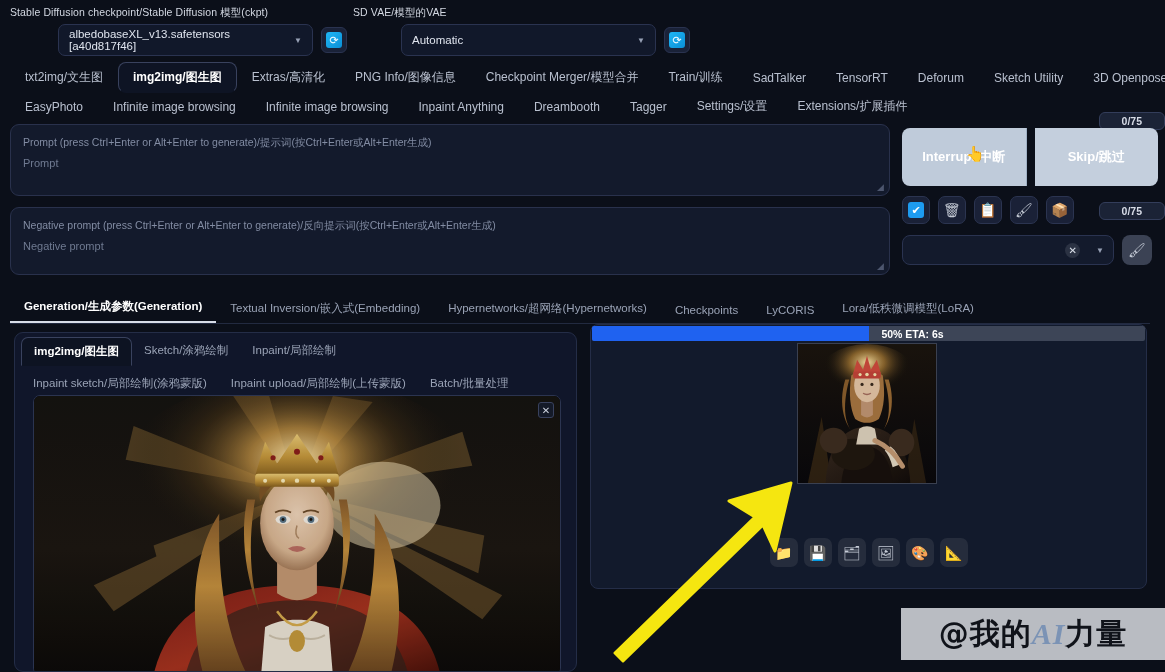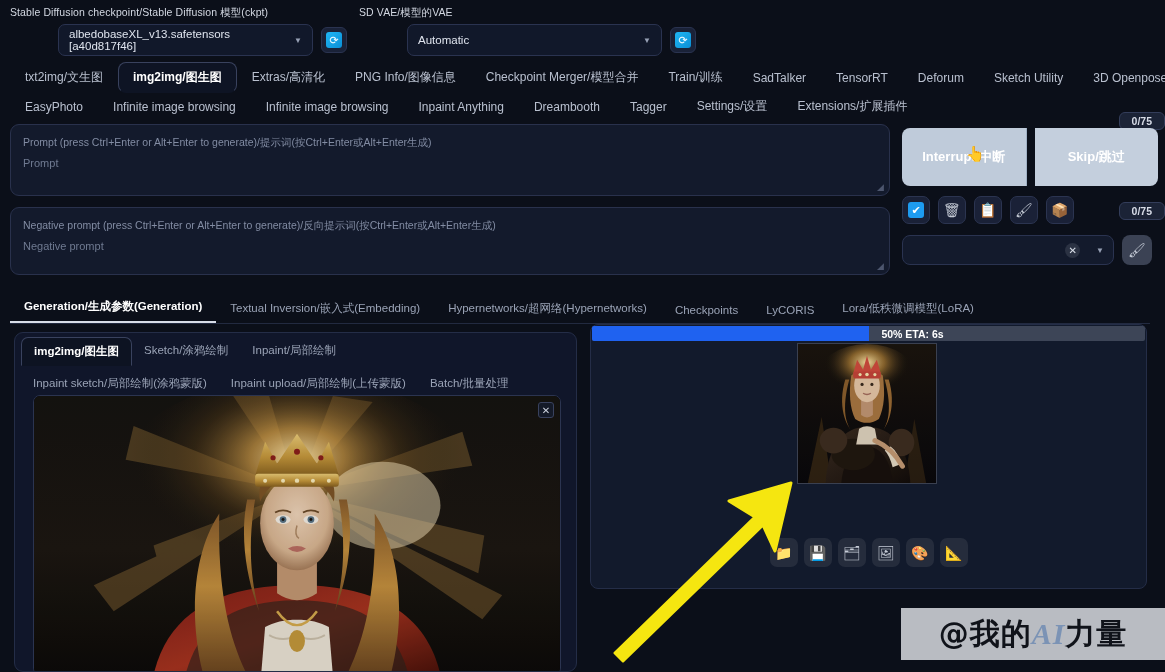"Stable Diffusion checkpoint/Stable" .topbar { gap: 12px -> 6px }
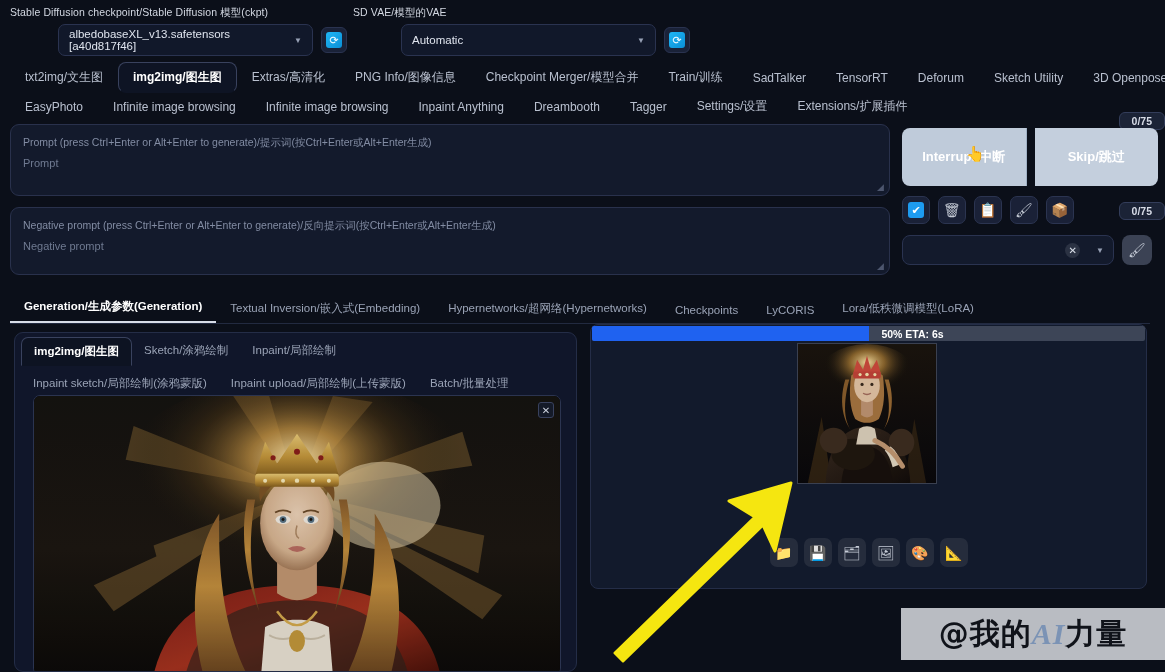"0/75" .token-badge { padding: 2px 12px -> 2px 22px }
